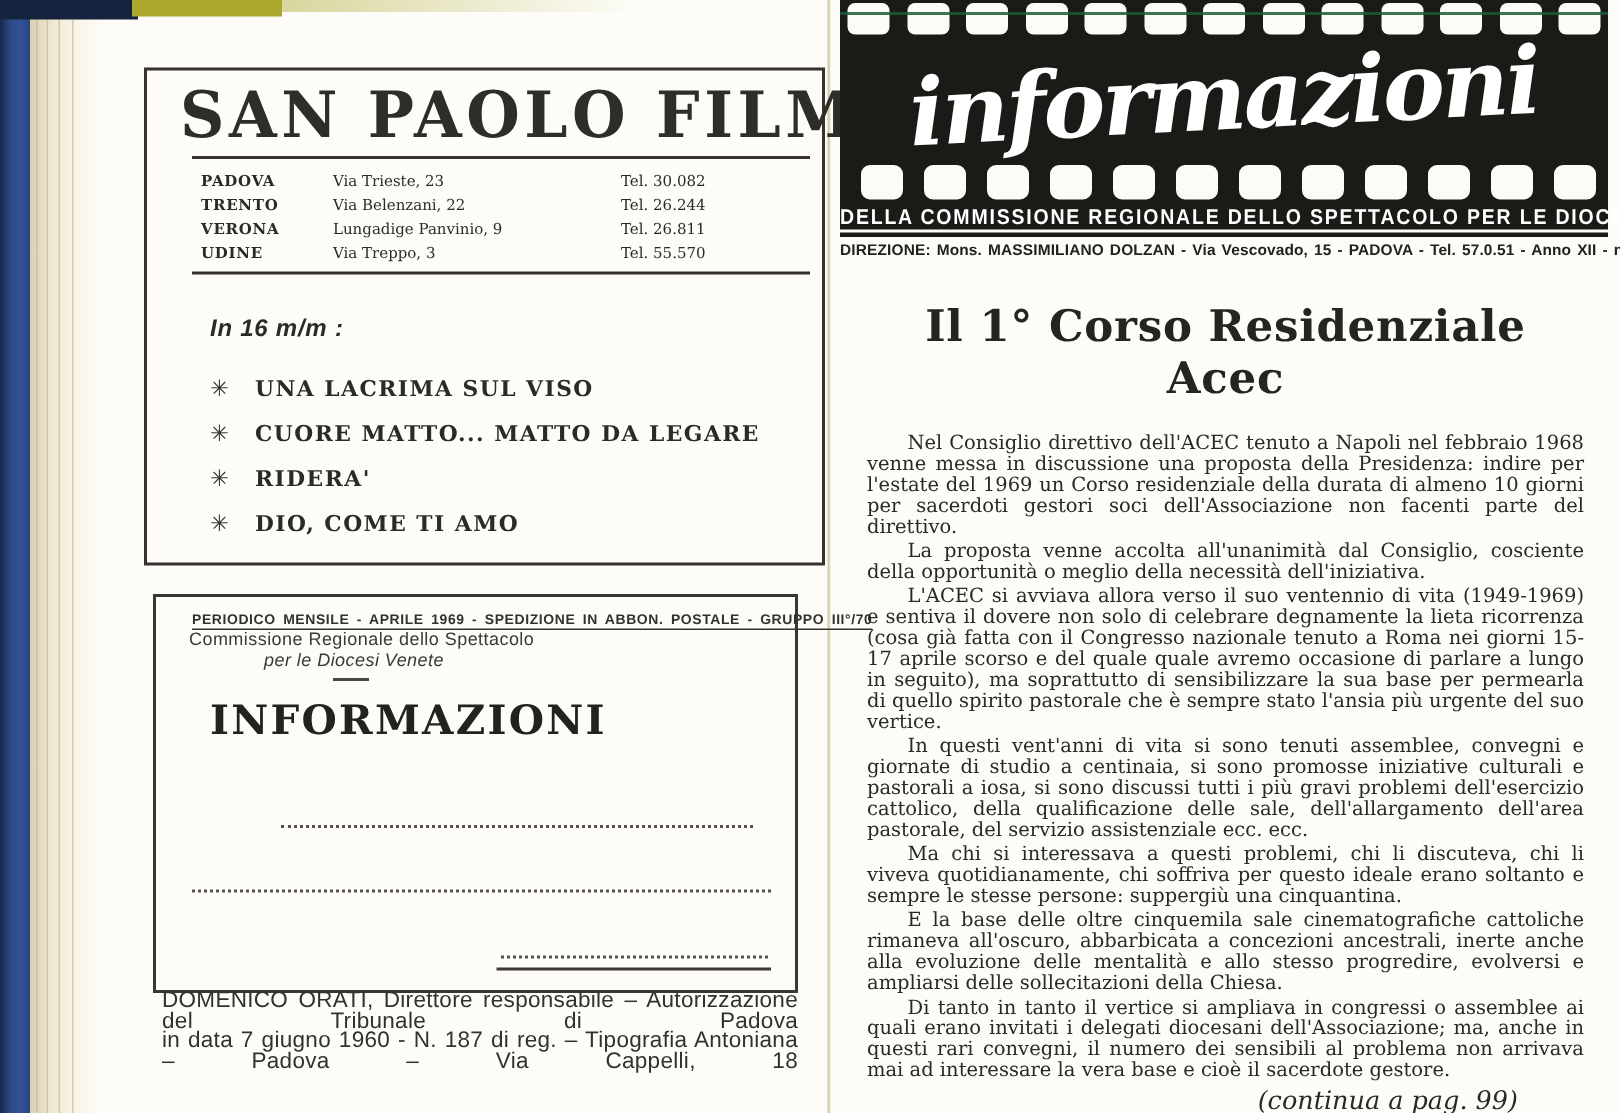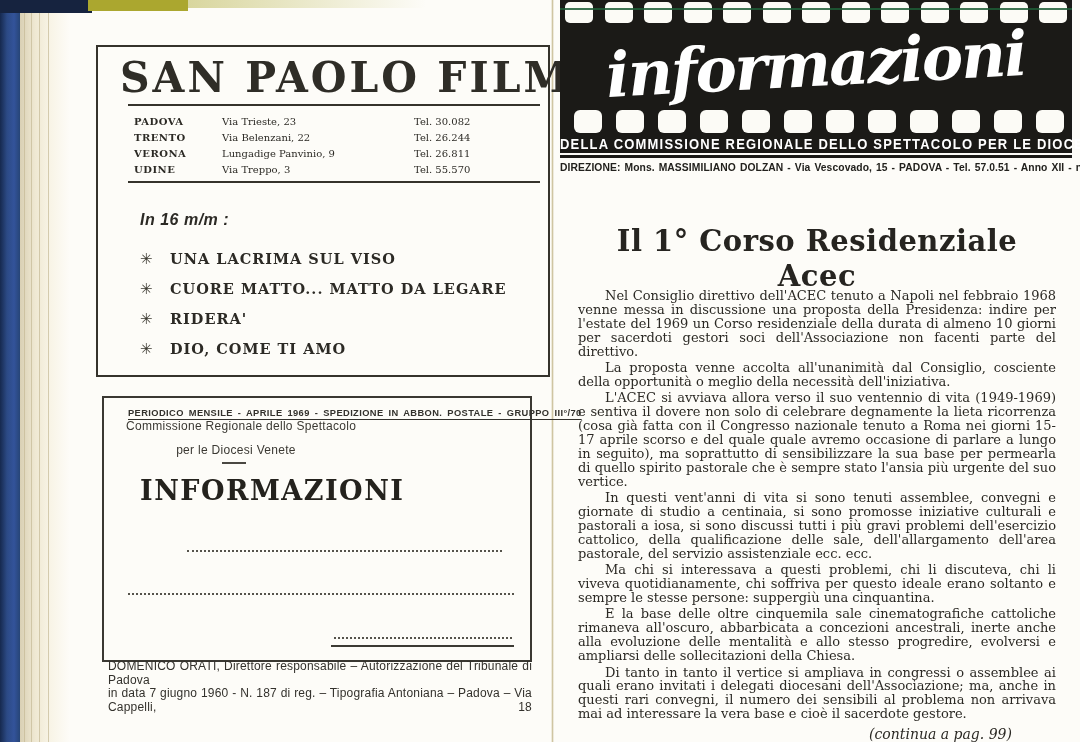"Il 1° Corso Residenziale" .article-title { top: 224px -> 200px }
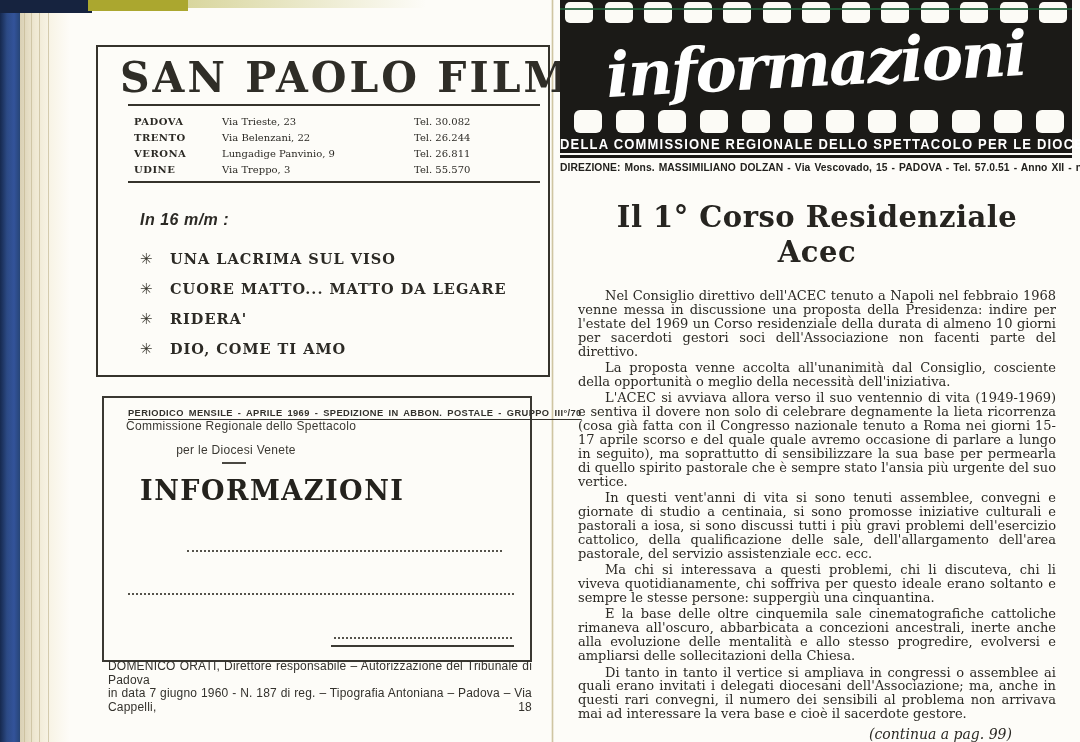"per le Diocesi Venete" .mast-org2 { font-style: none -> italic; margin: 10px 0 0 22px -> 0 0 0 22px }
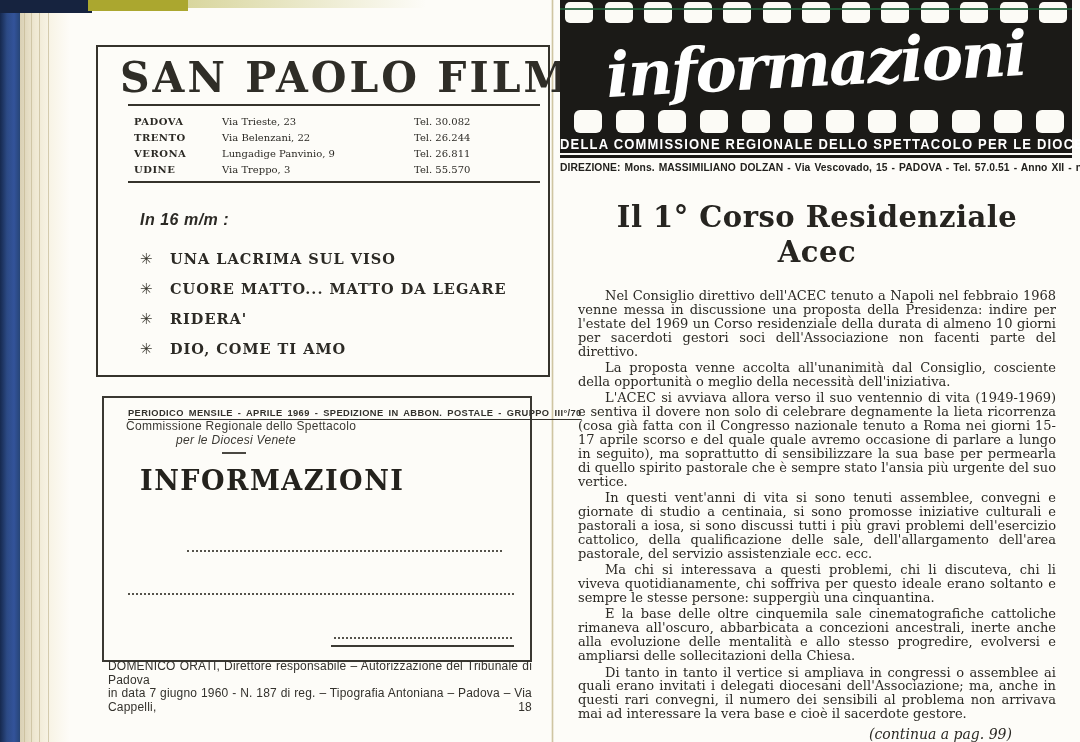"DOMENICO ORATI, Direttore responsabile –" .imprint { font-size: 12px -> 15px }
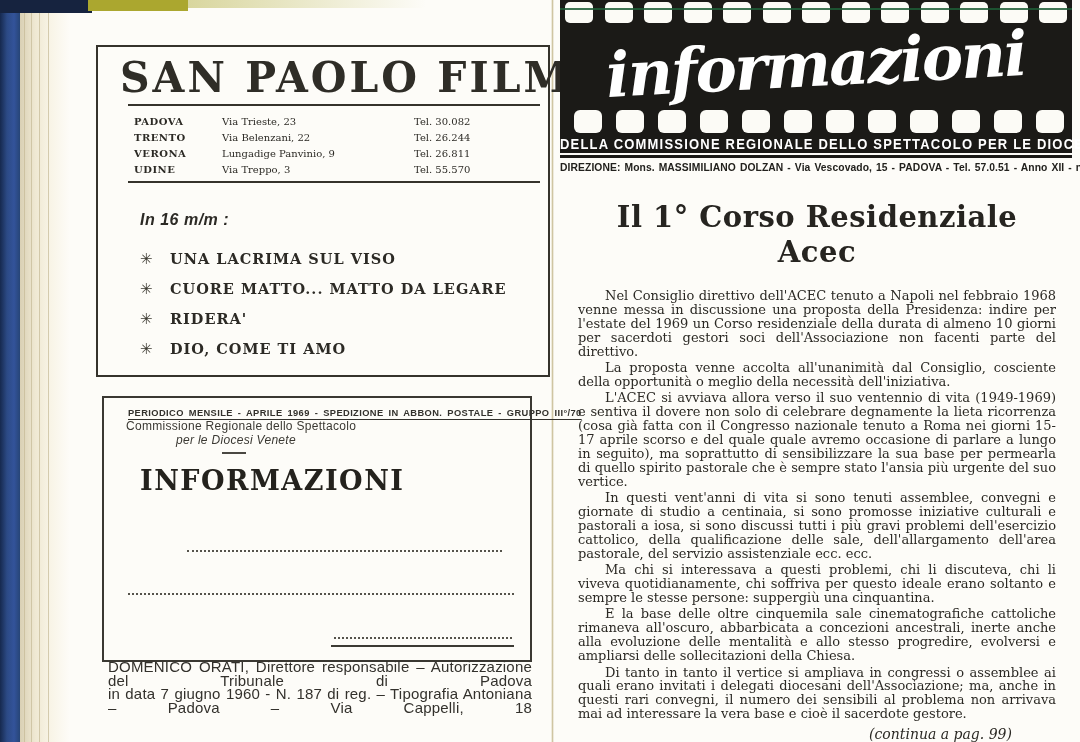"(continua a pag. 99)" .continuation { font-size: 14px -> 17px }
